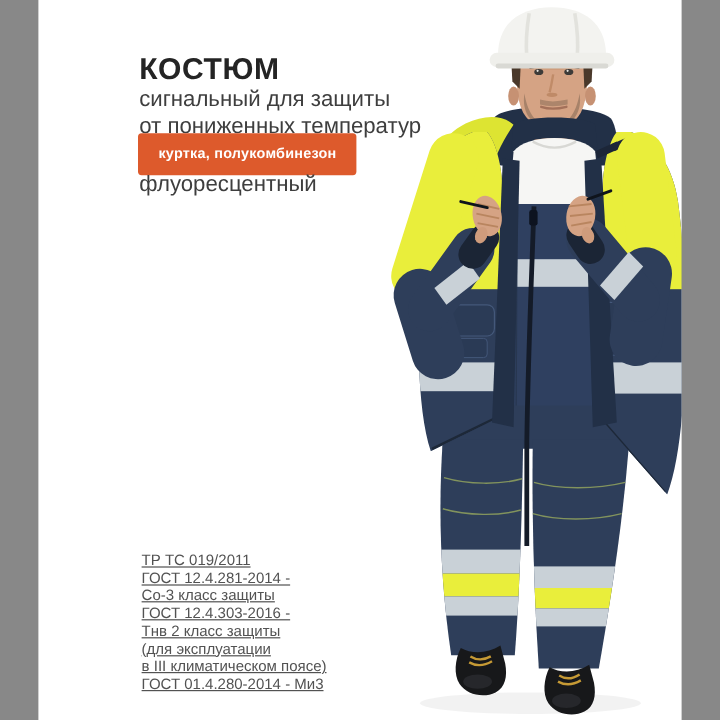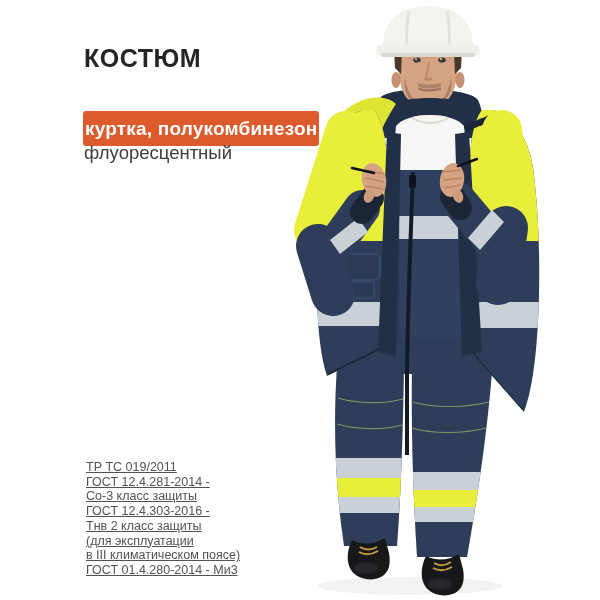"КОСТЮМ" .card { width: 600px -> 536px }
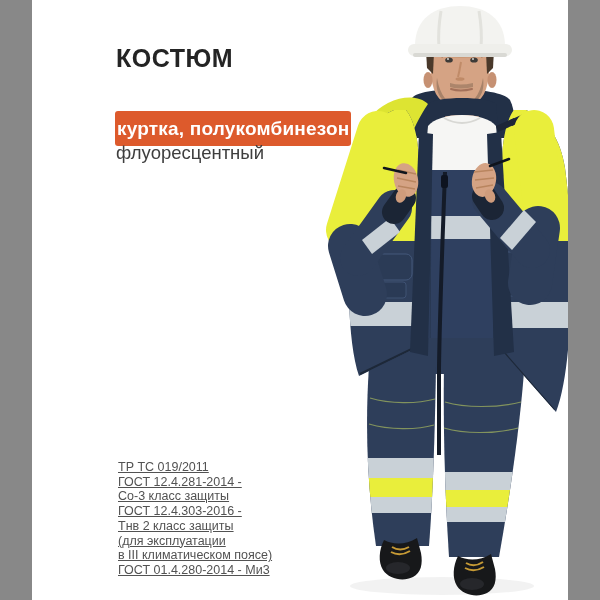"сигнальный для защиты" div.subtitle { html: none -> <div> <div>сигнальный для защиты</div> <div>от пониженных температур</div> </div> }
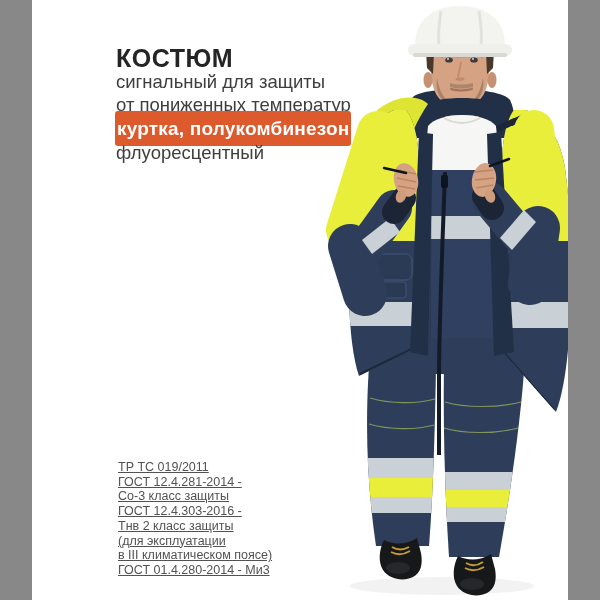"куртка, полукомбинезон" .badge { font-size: 19px -> 12px; padding: 0 2px -> 0 17px }
